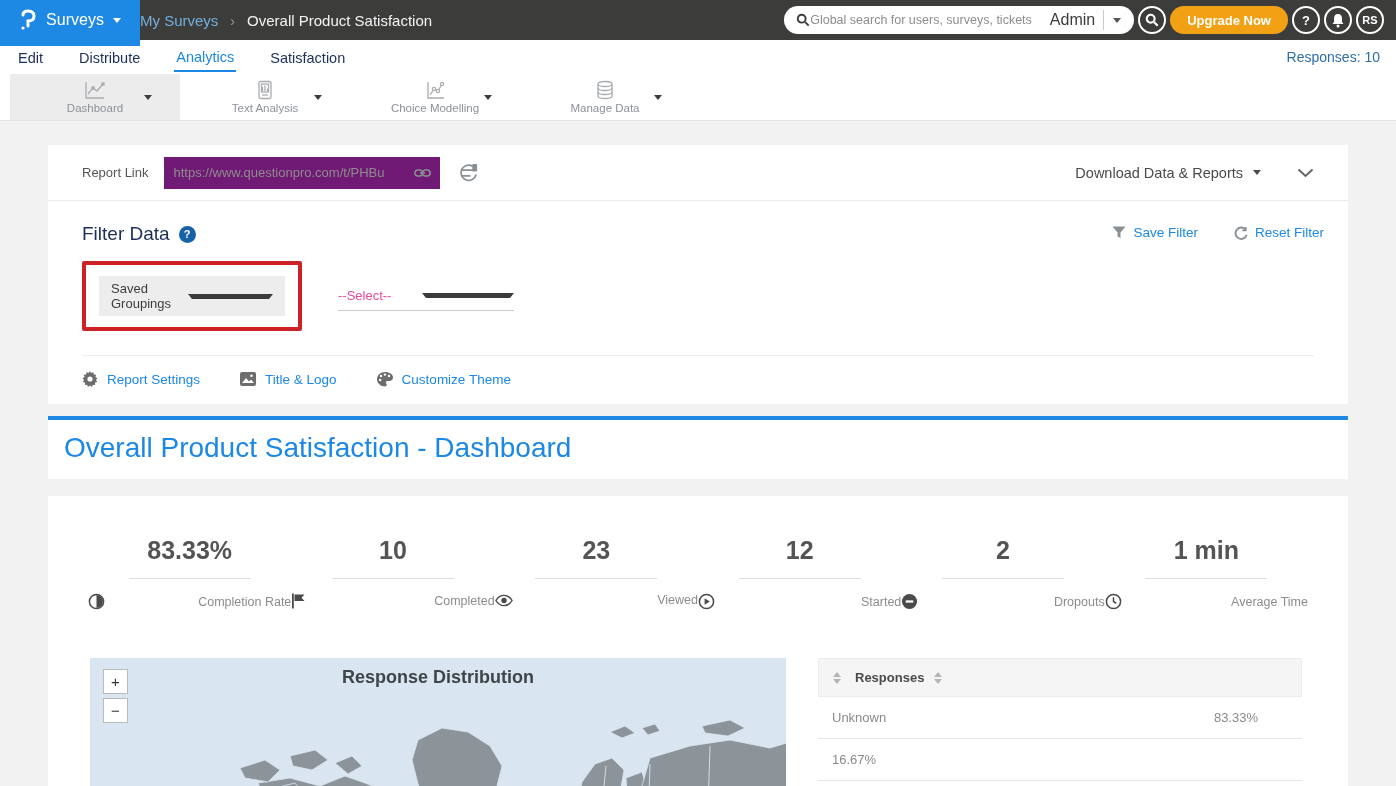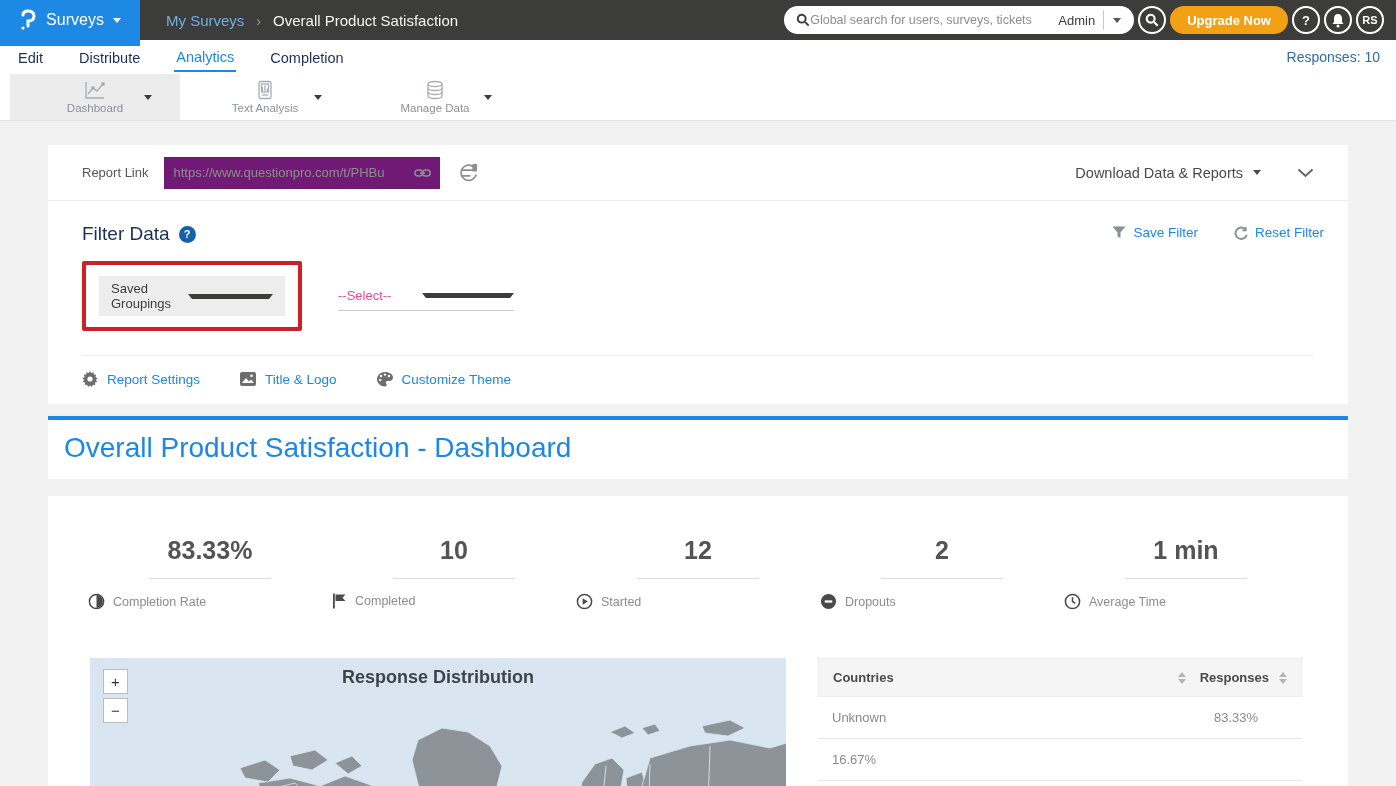"My Surveys" .breadcrumb { margin-left: 26px -> none }
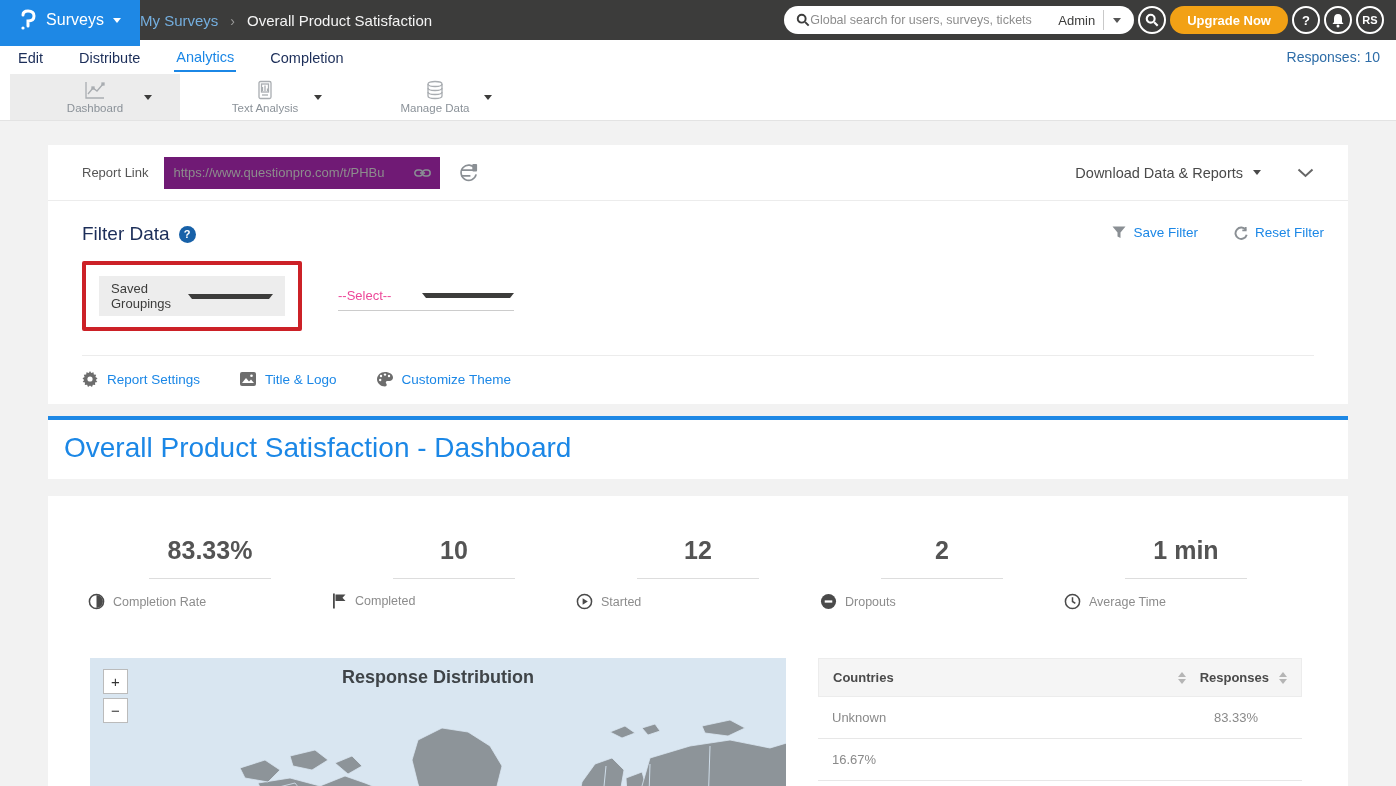"Admin" .scope { font-size: 13px -> 16px }
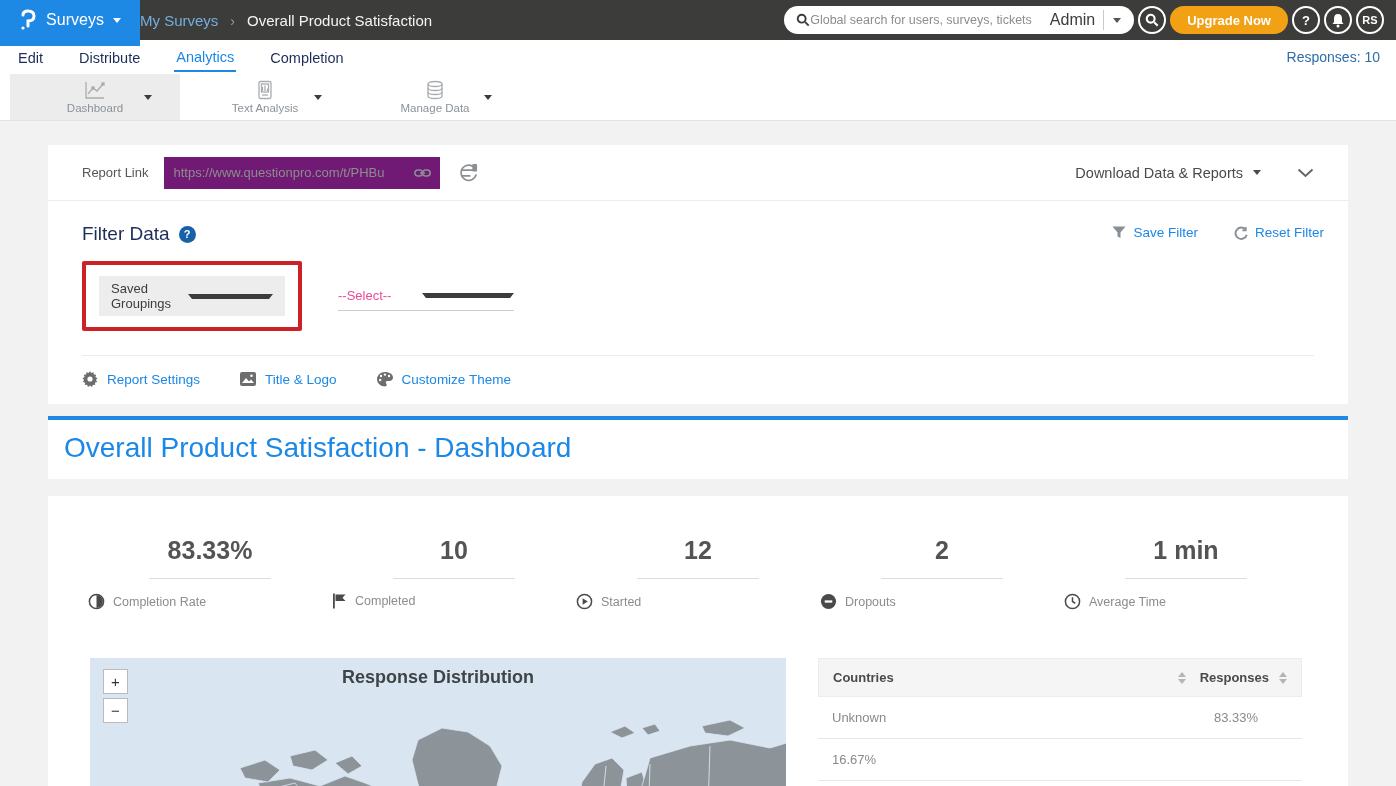"Completion" span.subnav-item { text: Completion -> Satisfaction }
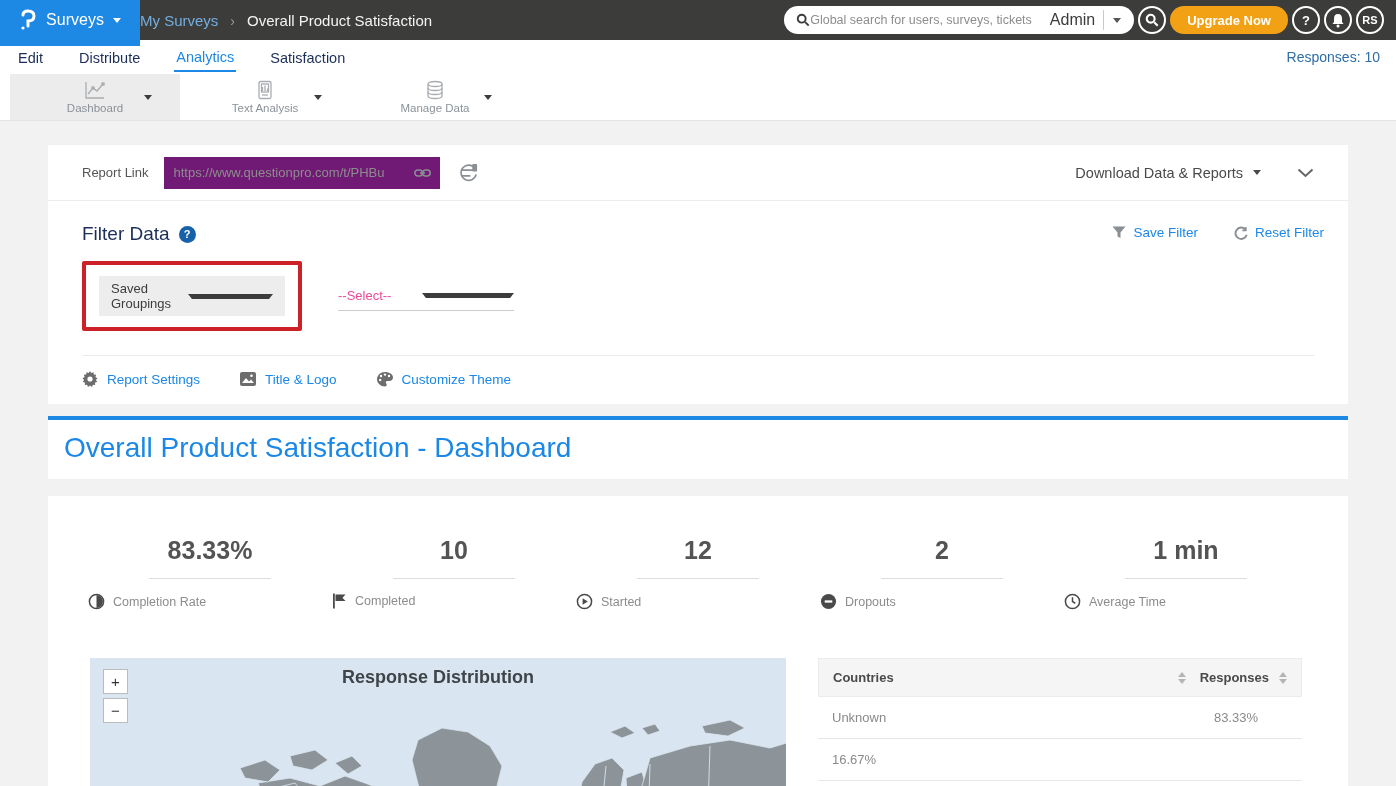"Choice Modelling" div.tab { html: none -> <div> <svg> <path></path> <path></path> <circle></circle> <circle></circle> <circle></circle> </svg> <span>Choice Modelling</span> <span></span> </div> }
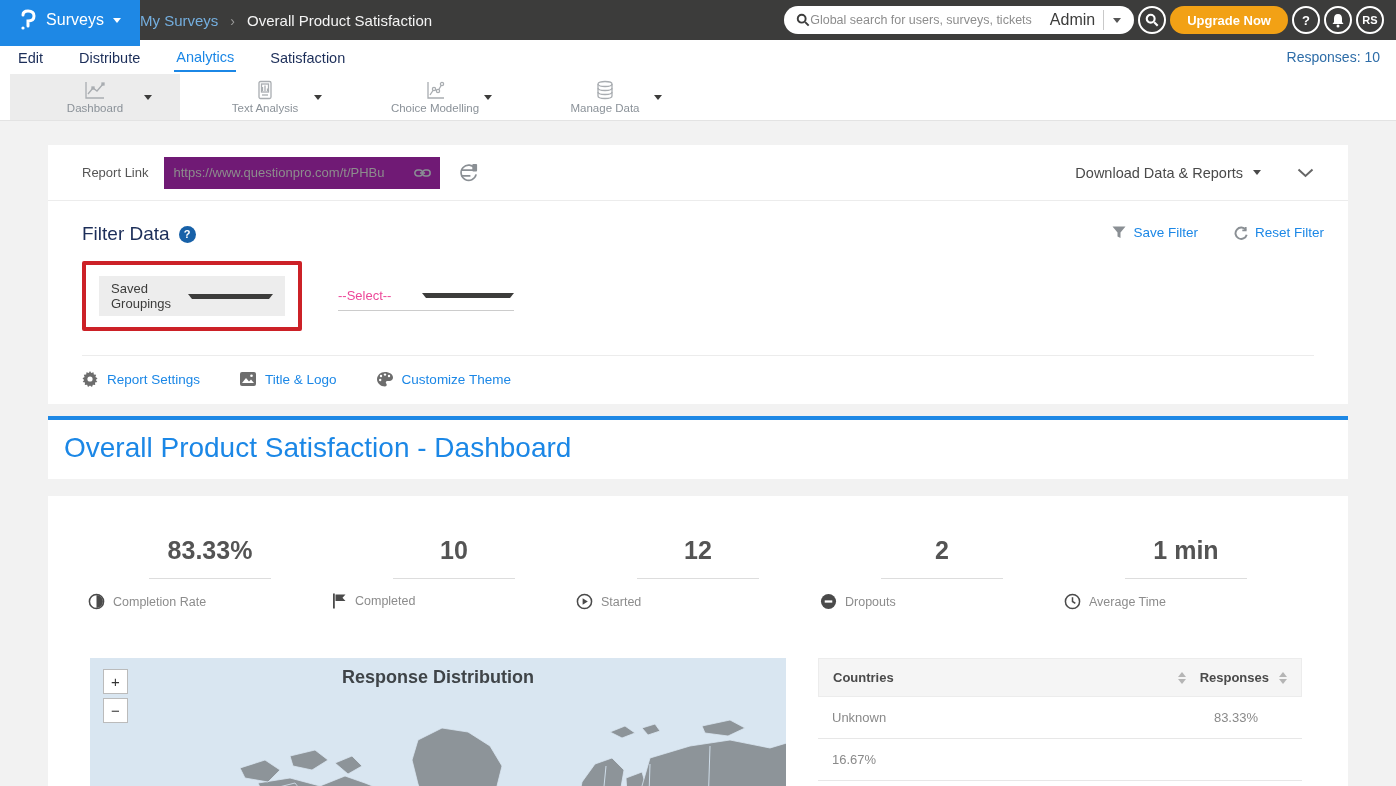"23" div.stat { html: none -> <div> <div>23</div> <hr> <div> <svg> <path></path> <circle></circle> </svg> <span>Viewed</span> </div> </div> }
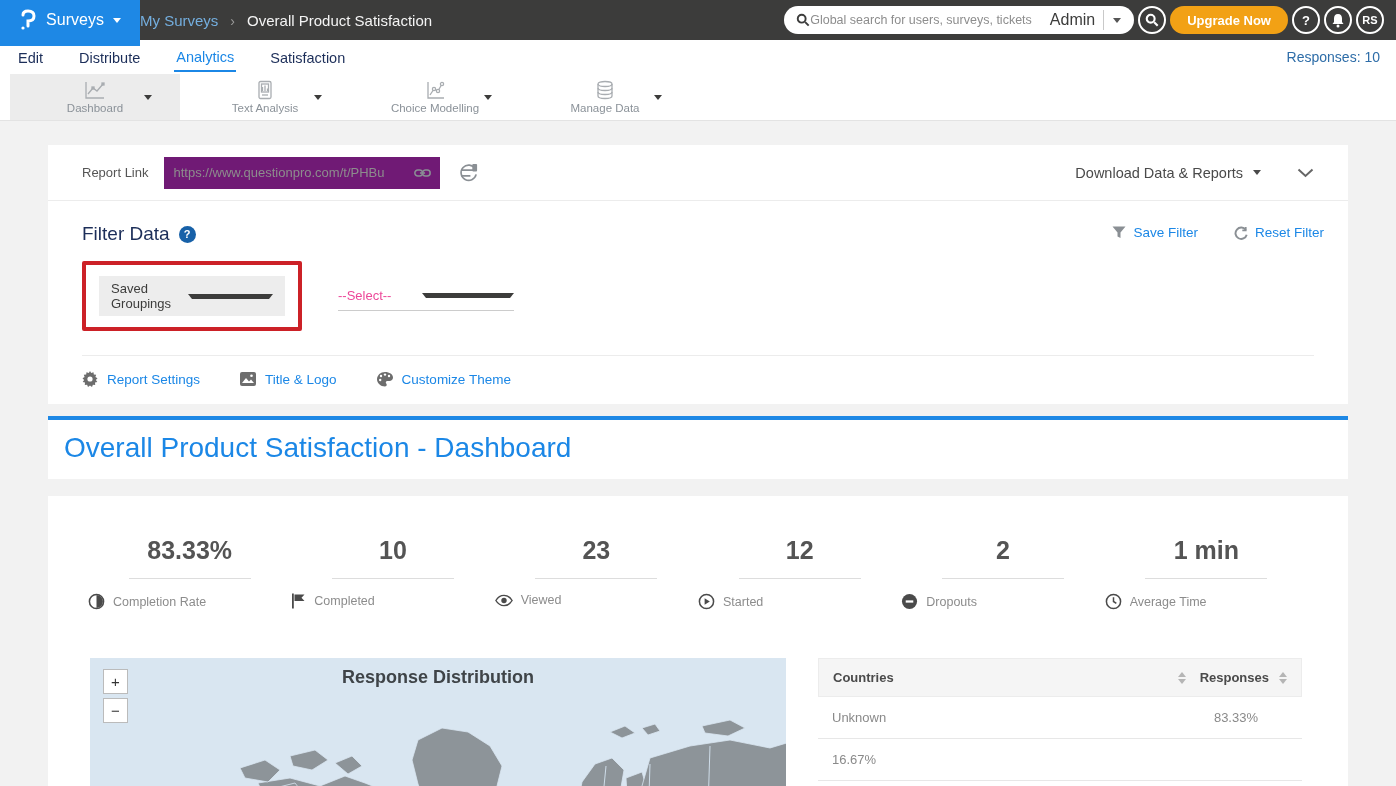"Completion Rate" .stat-bottom { justify-content: flex-start -> space-between }
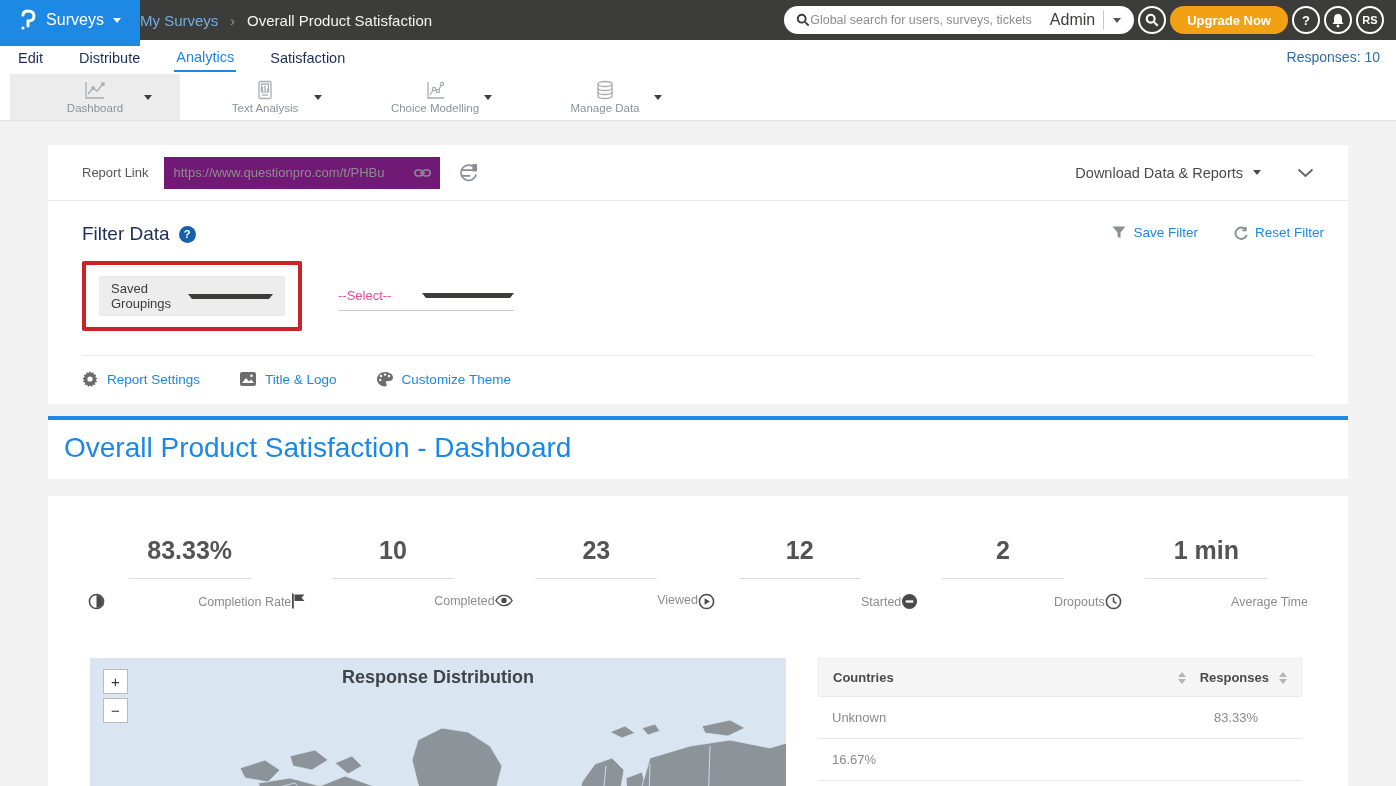"Countries" span.th-countries { html: <span>Countries</span> -> none }
